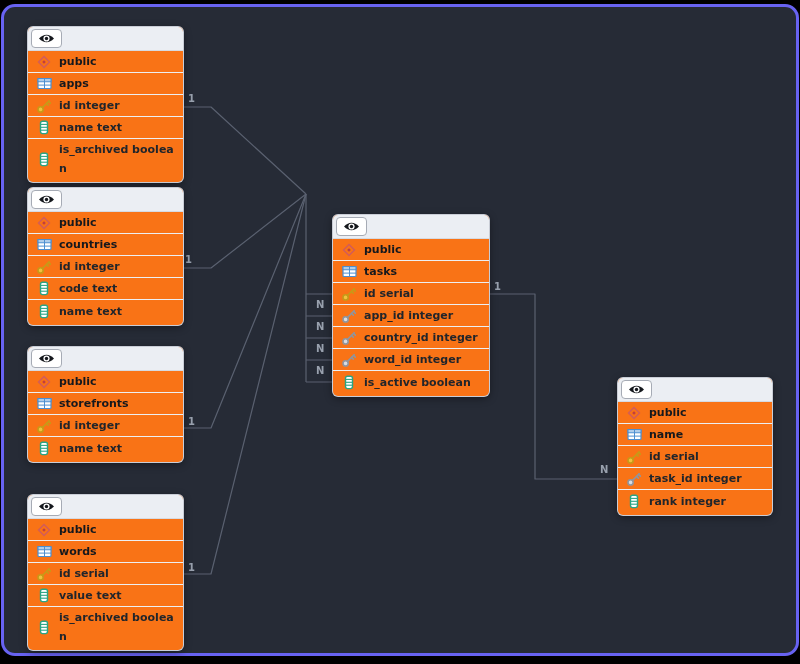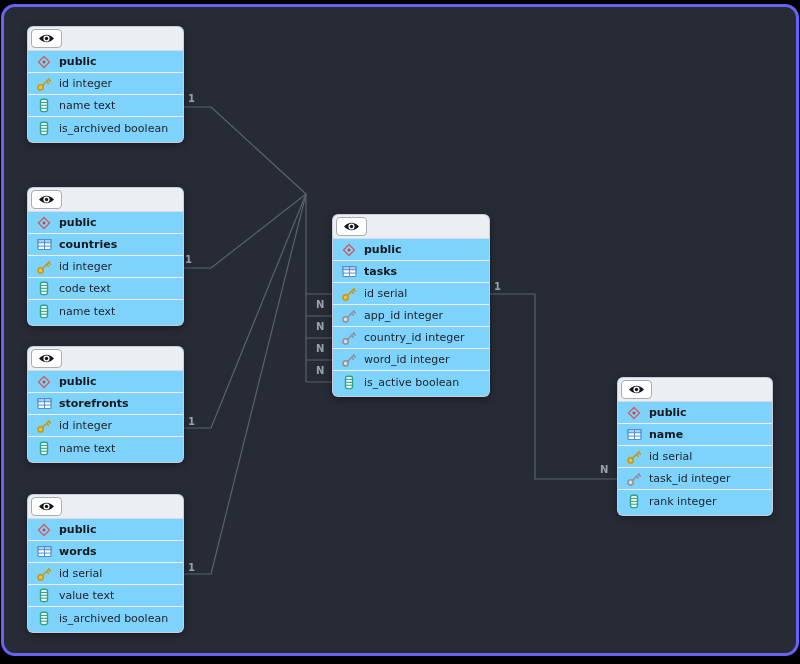"public" .tbl { background: #7dd3fc -> #f97316 }
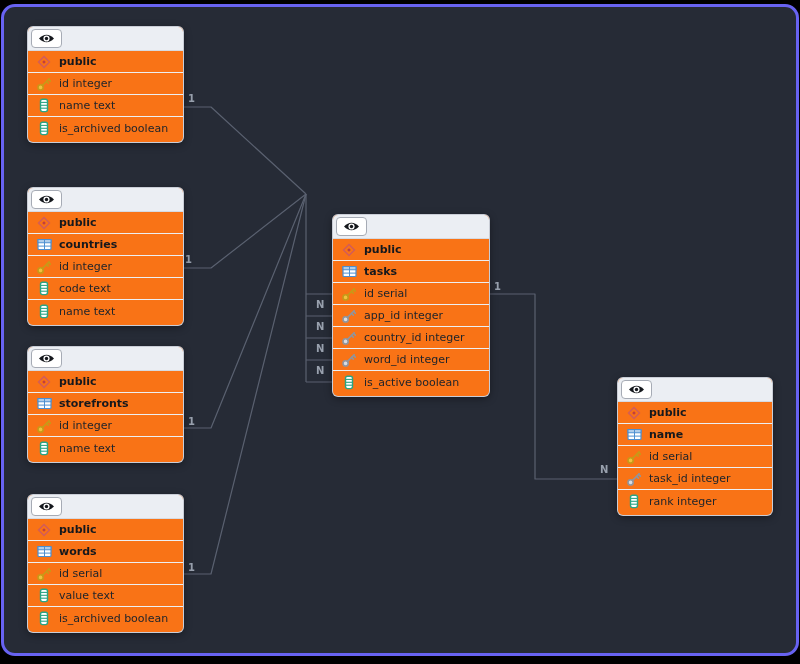"apps" div.row { html: none -> <div> <span> <svg> <rect></rect> <path></path> <line></line> <line></line> </svg> </span> <span>apps</span> </div> }
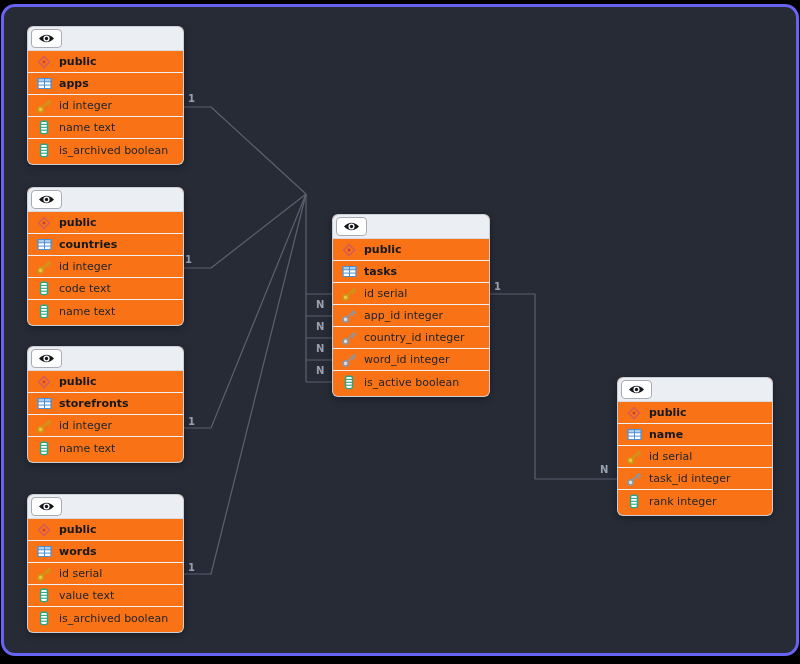"id integer" .row-text { font-weight: none -> bold }
